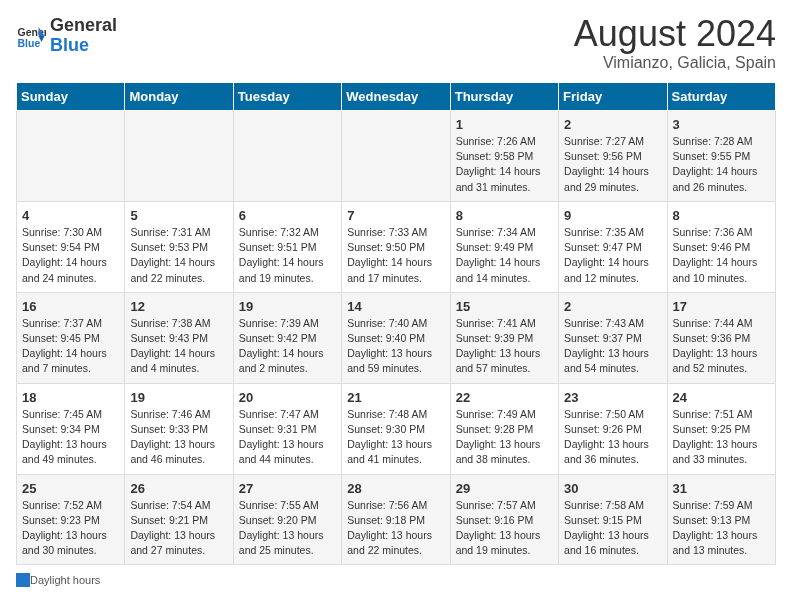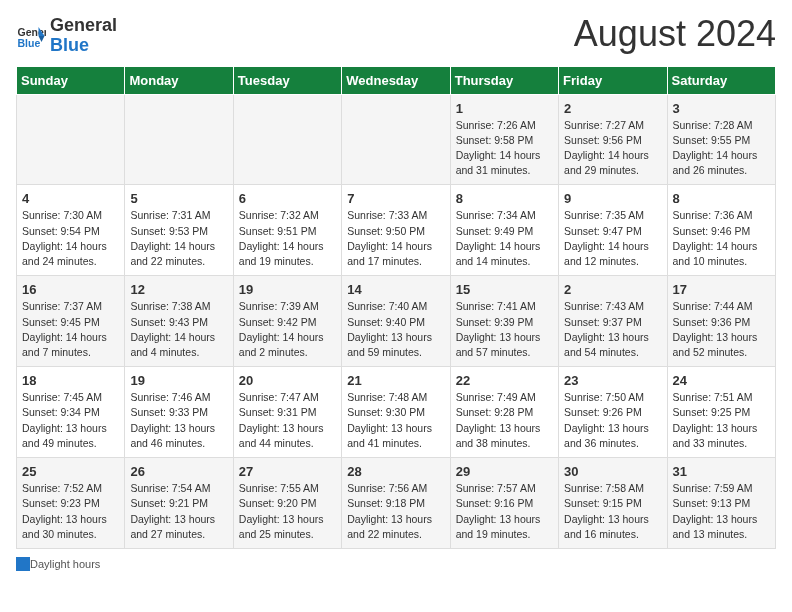"Vimianzo, Galicia, Spain" div.calendar-subtitle { html: none -> <div>Vimianzo, Galicia, Spain</div> }
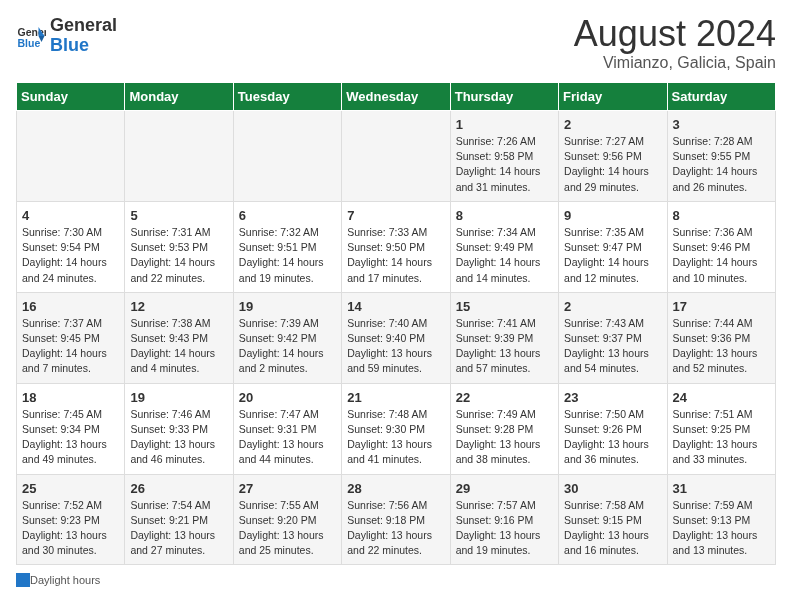"Sunday" thead tr th { background-color: #15803d -> #0369a1 }
